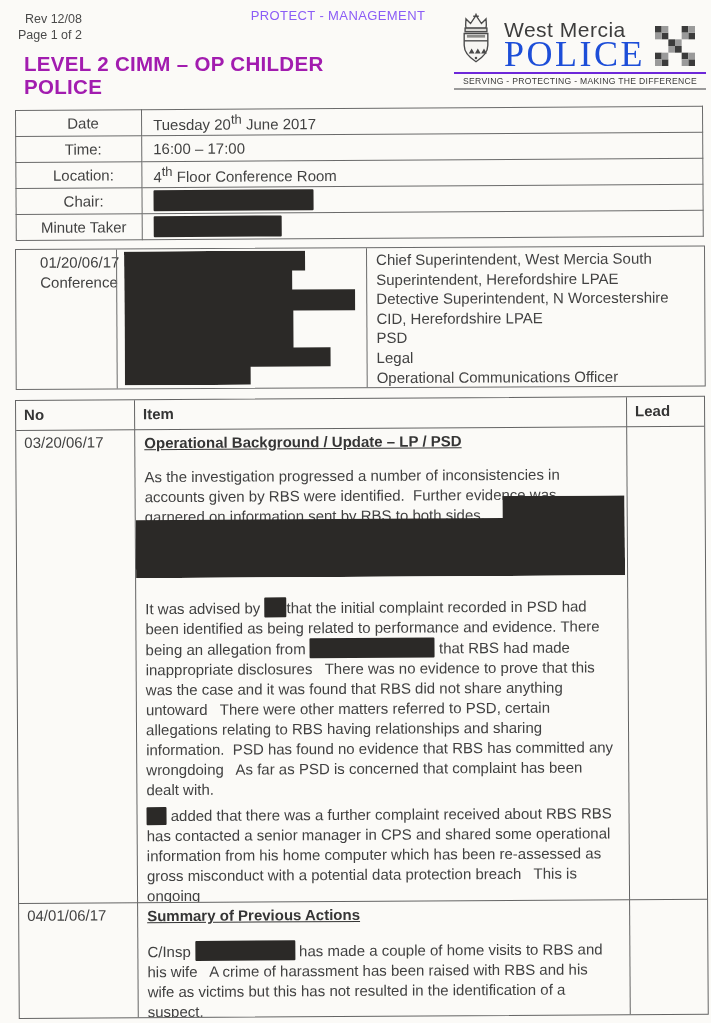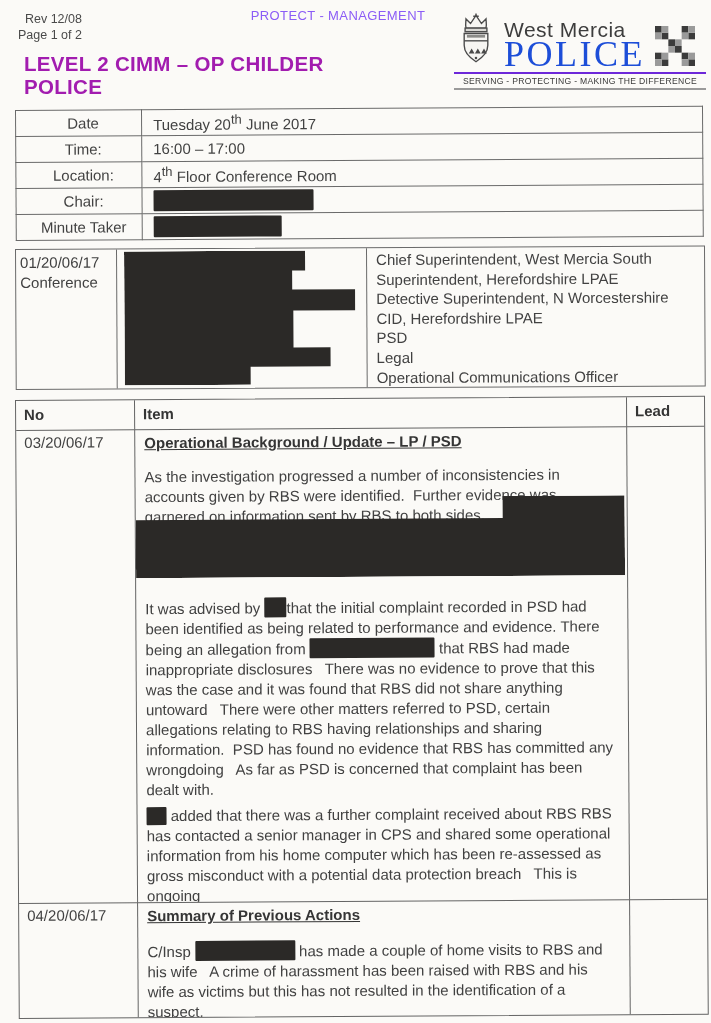"01/20/06/17" .att-c1 { padding: 3px 0 0 4px -> 3px 0 0 24px }
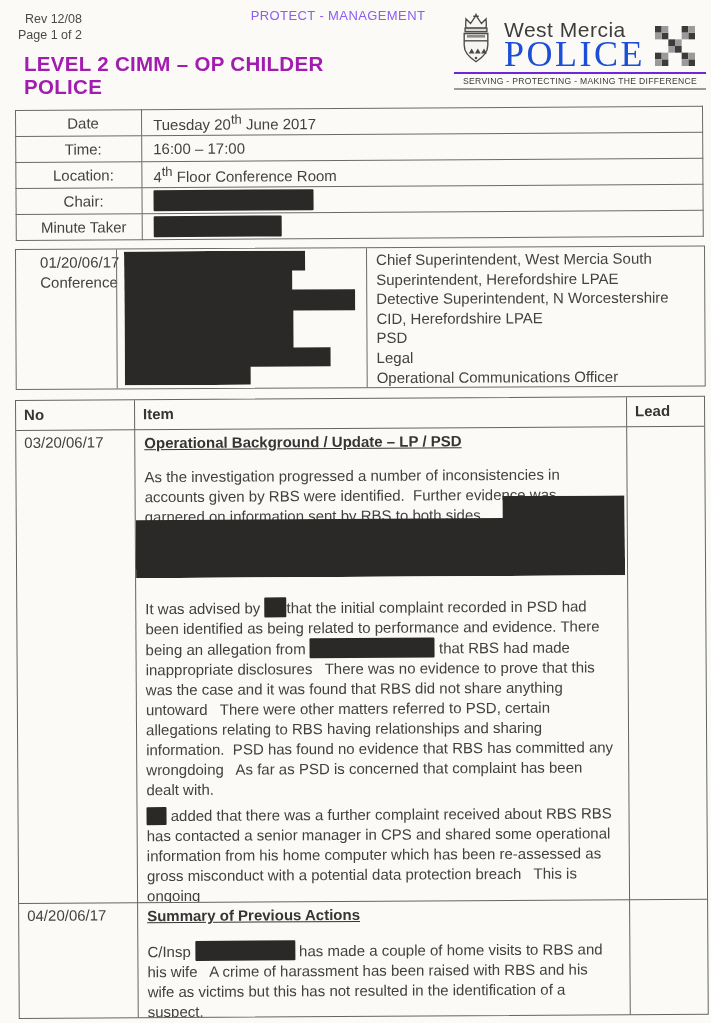"04/20/06/17" div.nocell { text: 04/20/06/17 -> 04/01/06/17 }
